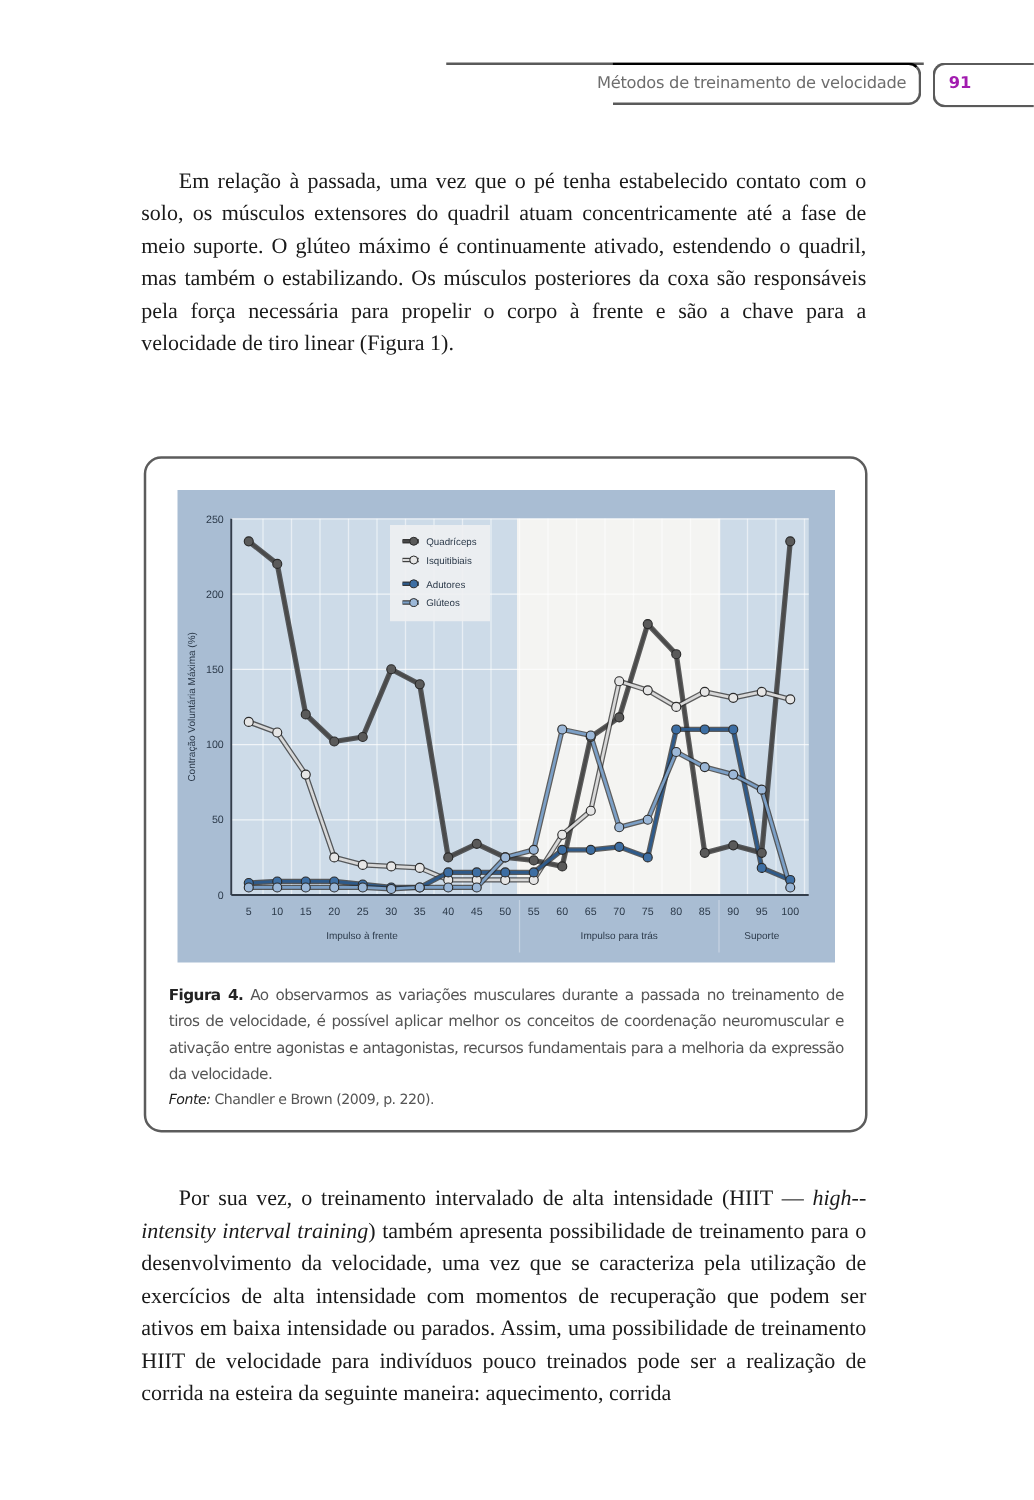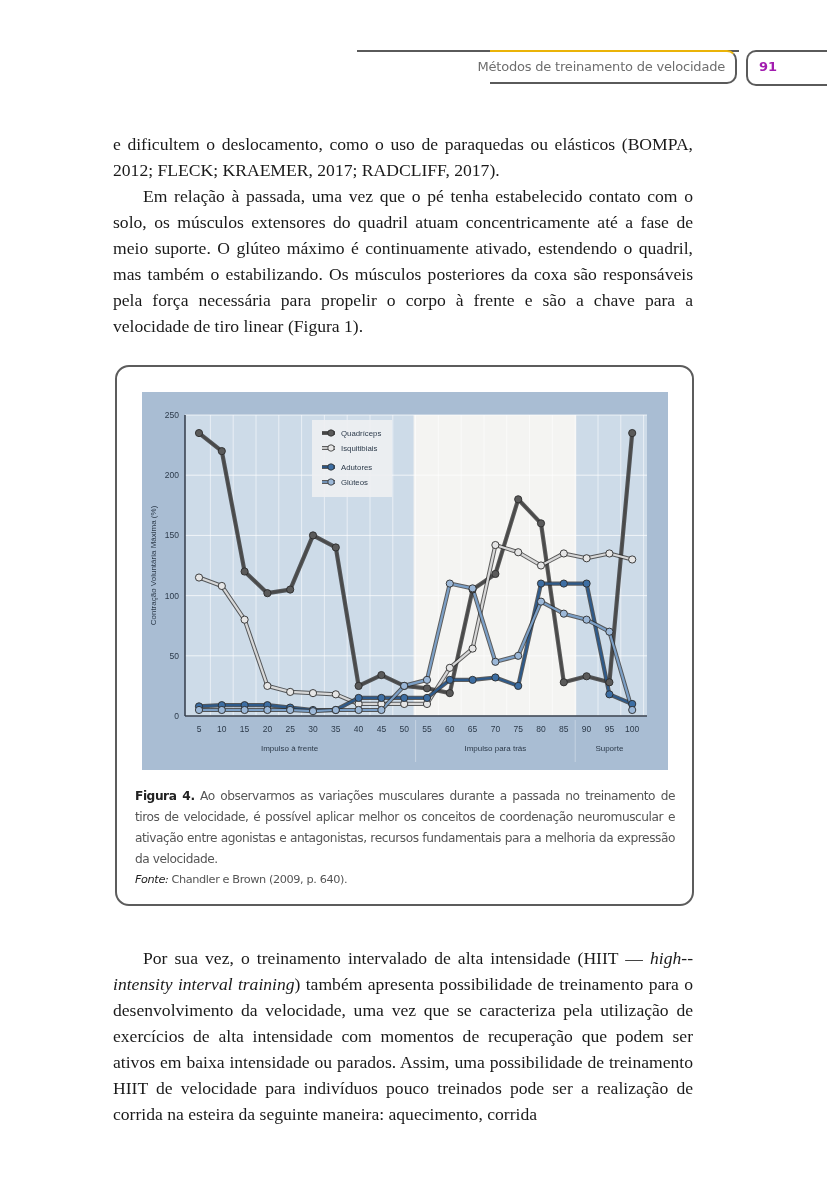"Métodos de treinamento de velocidade" .header-box-title { border-top: 2px solid #eab308 -> 2px solid #000000 }
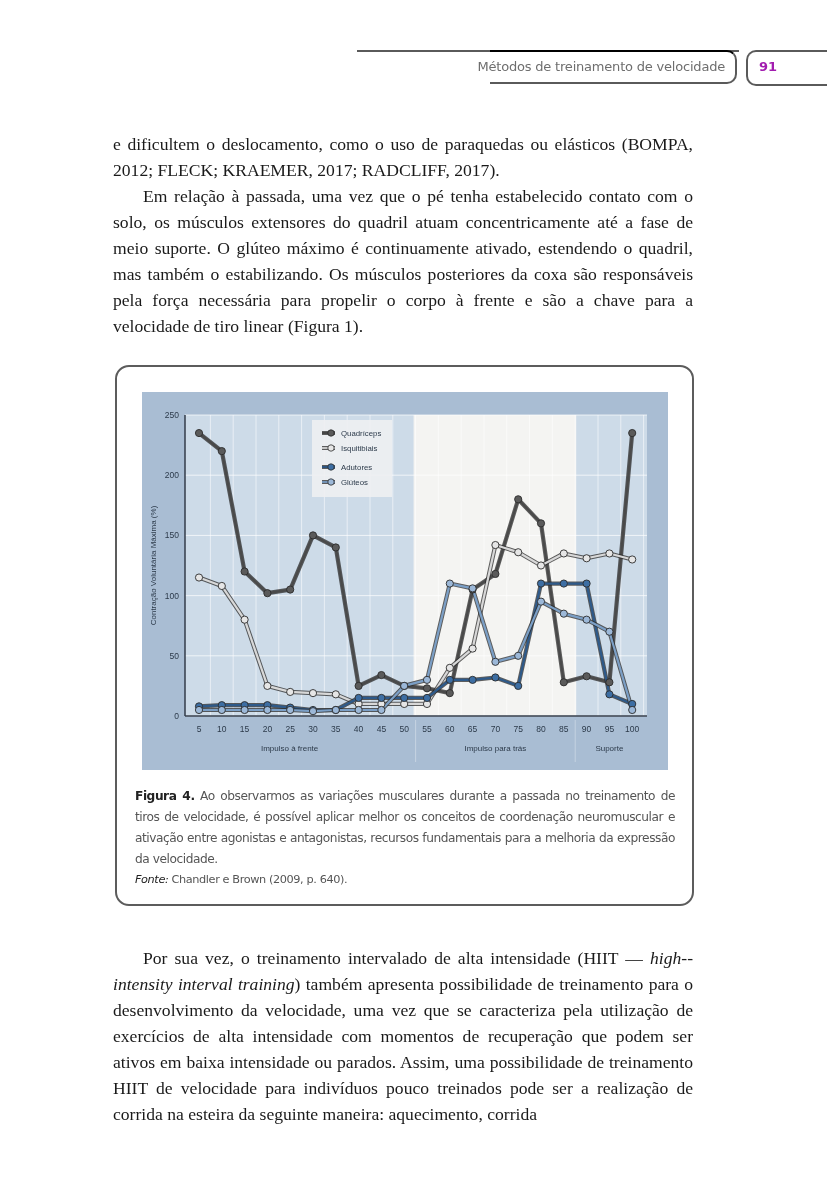"e dificultem o deslocamento, como" p { html: <p>e dificultem o deslocamento, como o uso de paraquedas ou elásticos (BOMPA, 2012; FLECK; KRAEMER, 2017; RADCLIFF, 2017).</p> -> none }
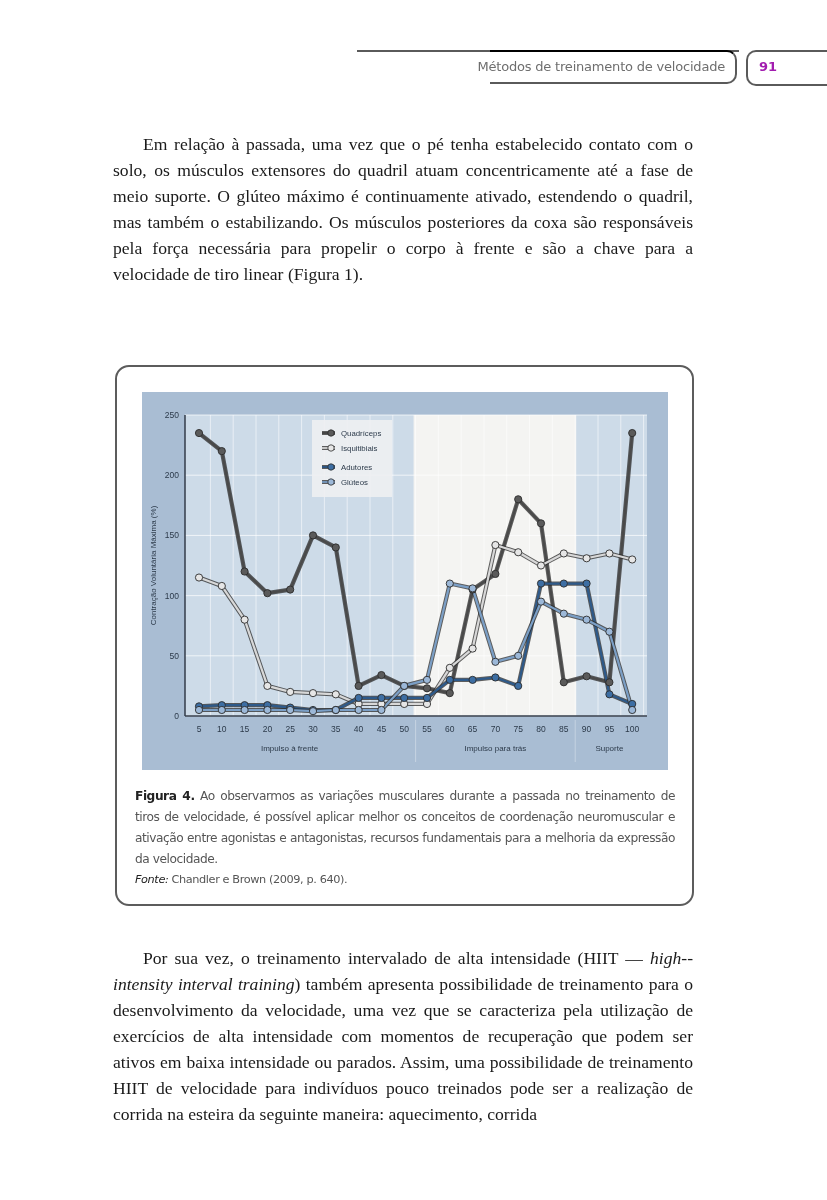"Chandler e Brown (2009, p." span { text: 640 -> 220 }
